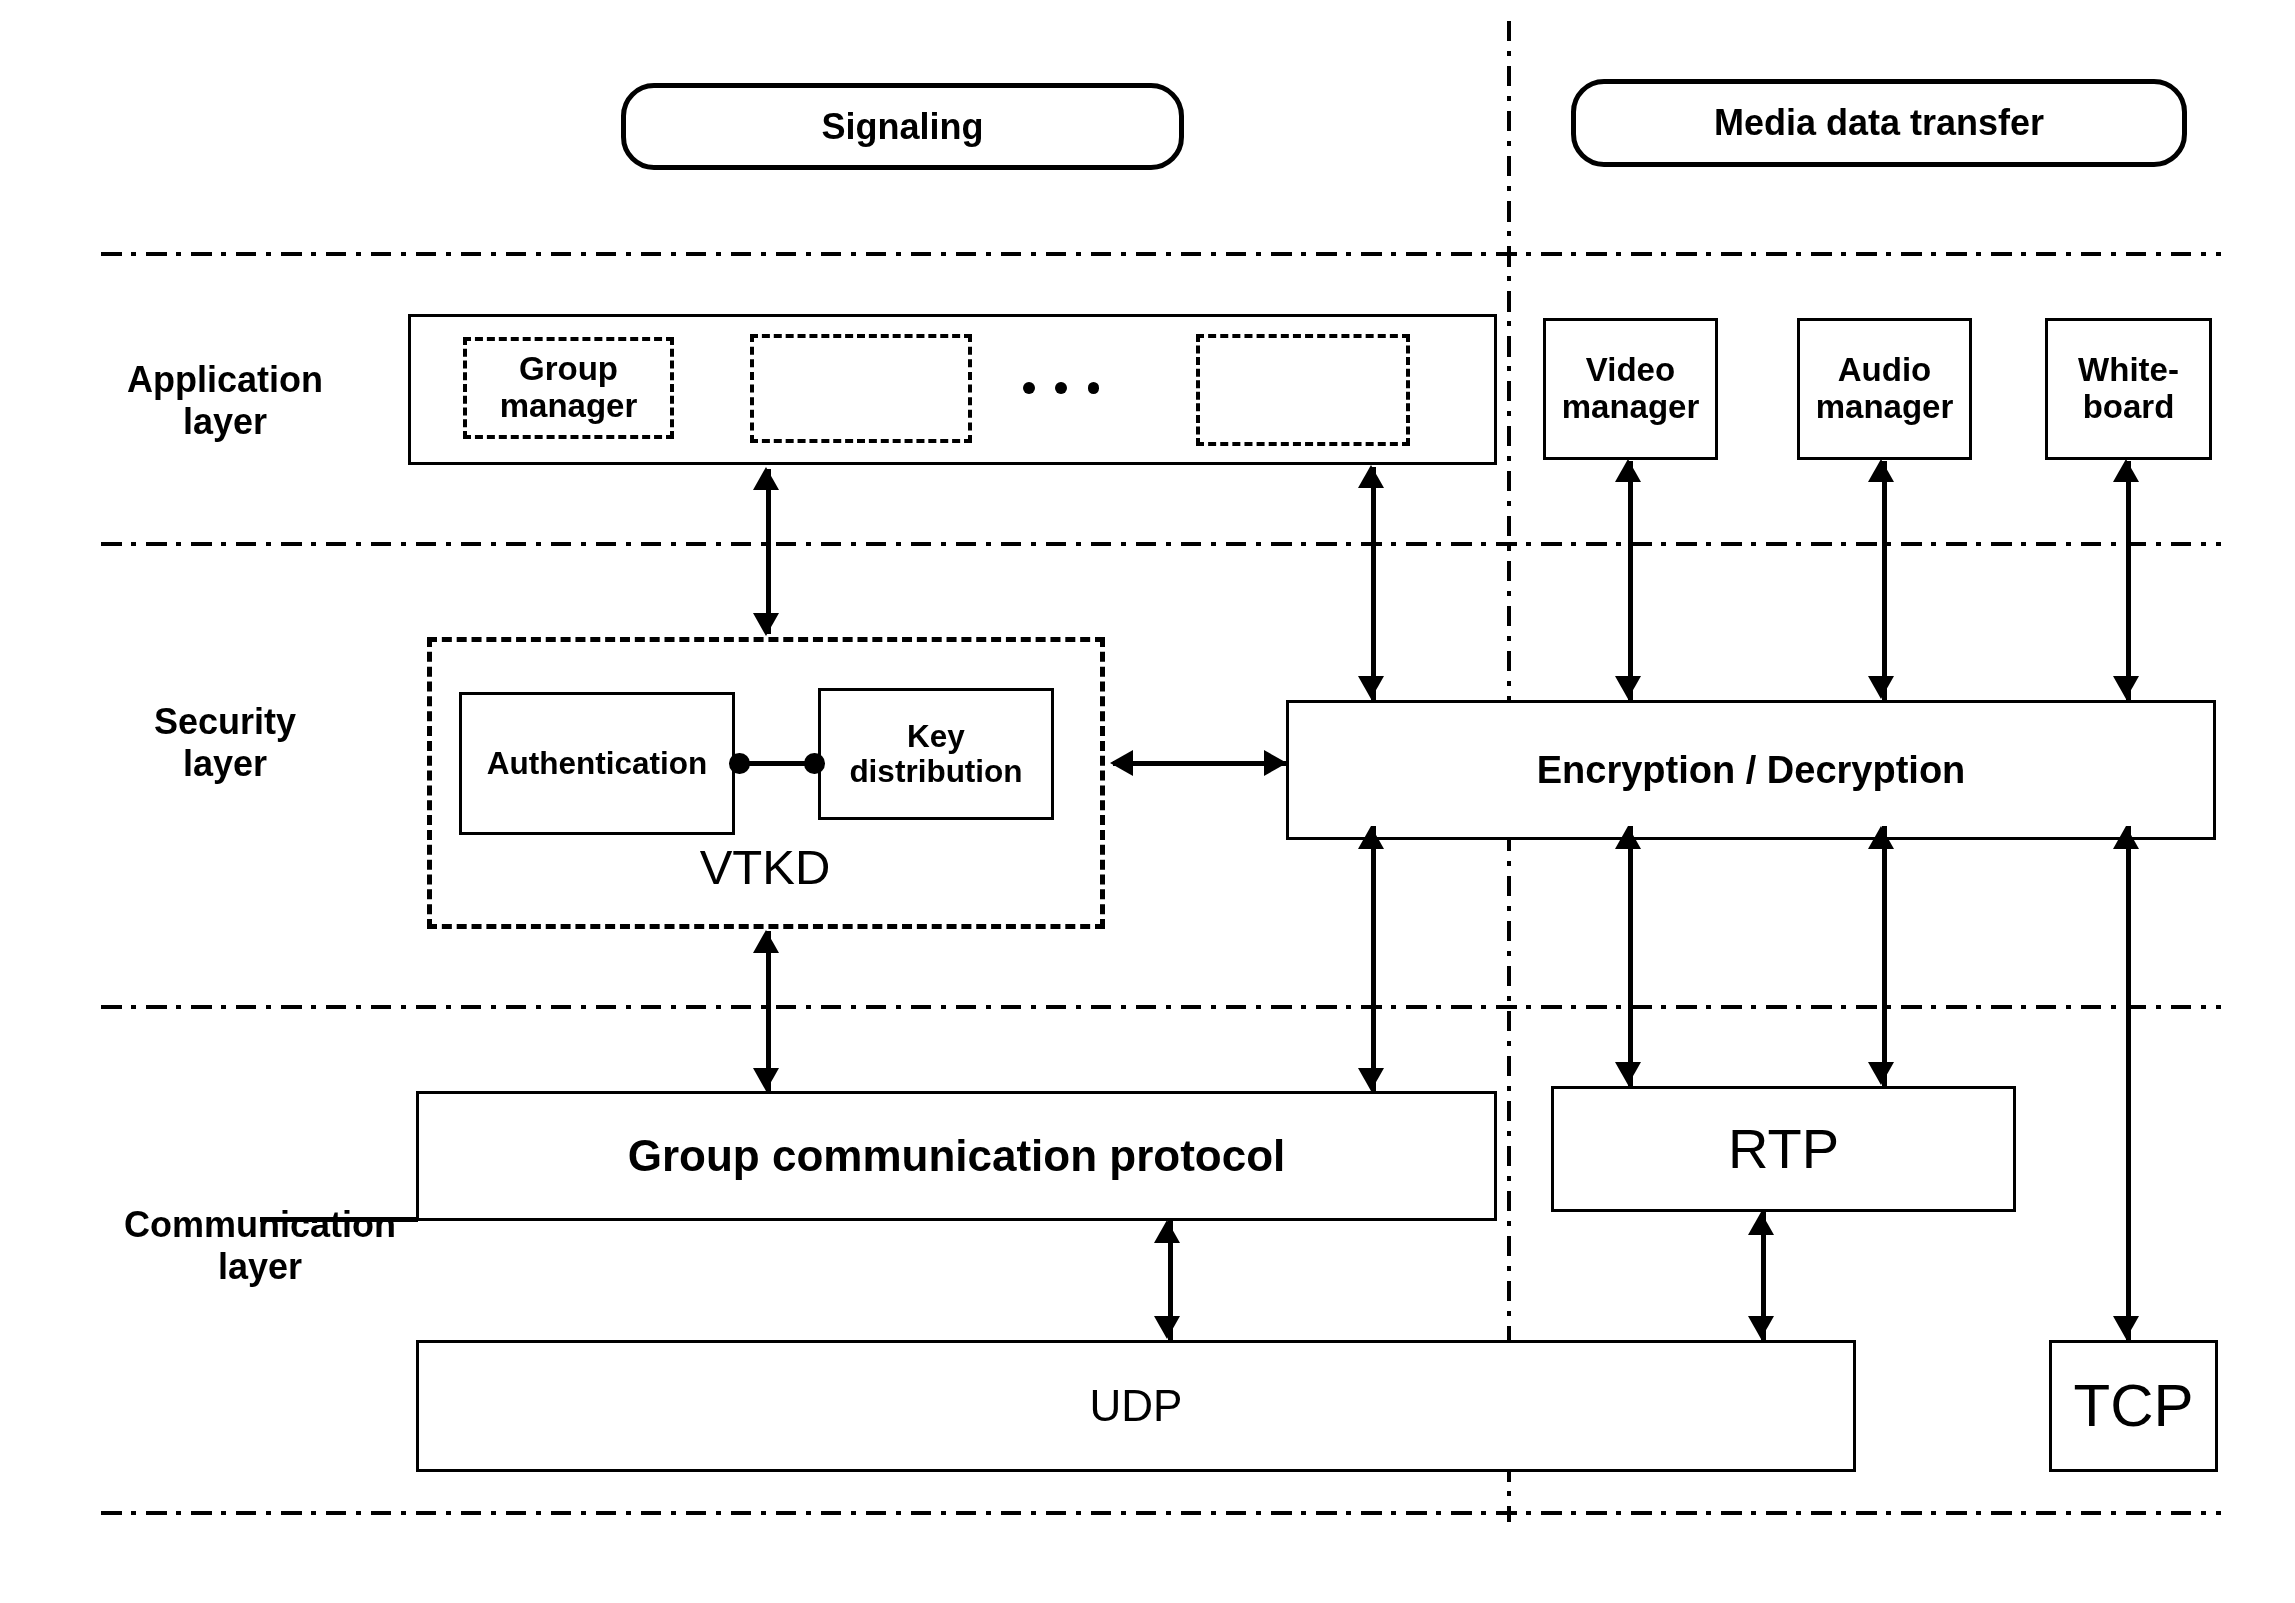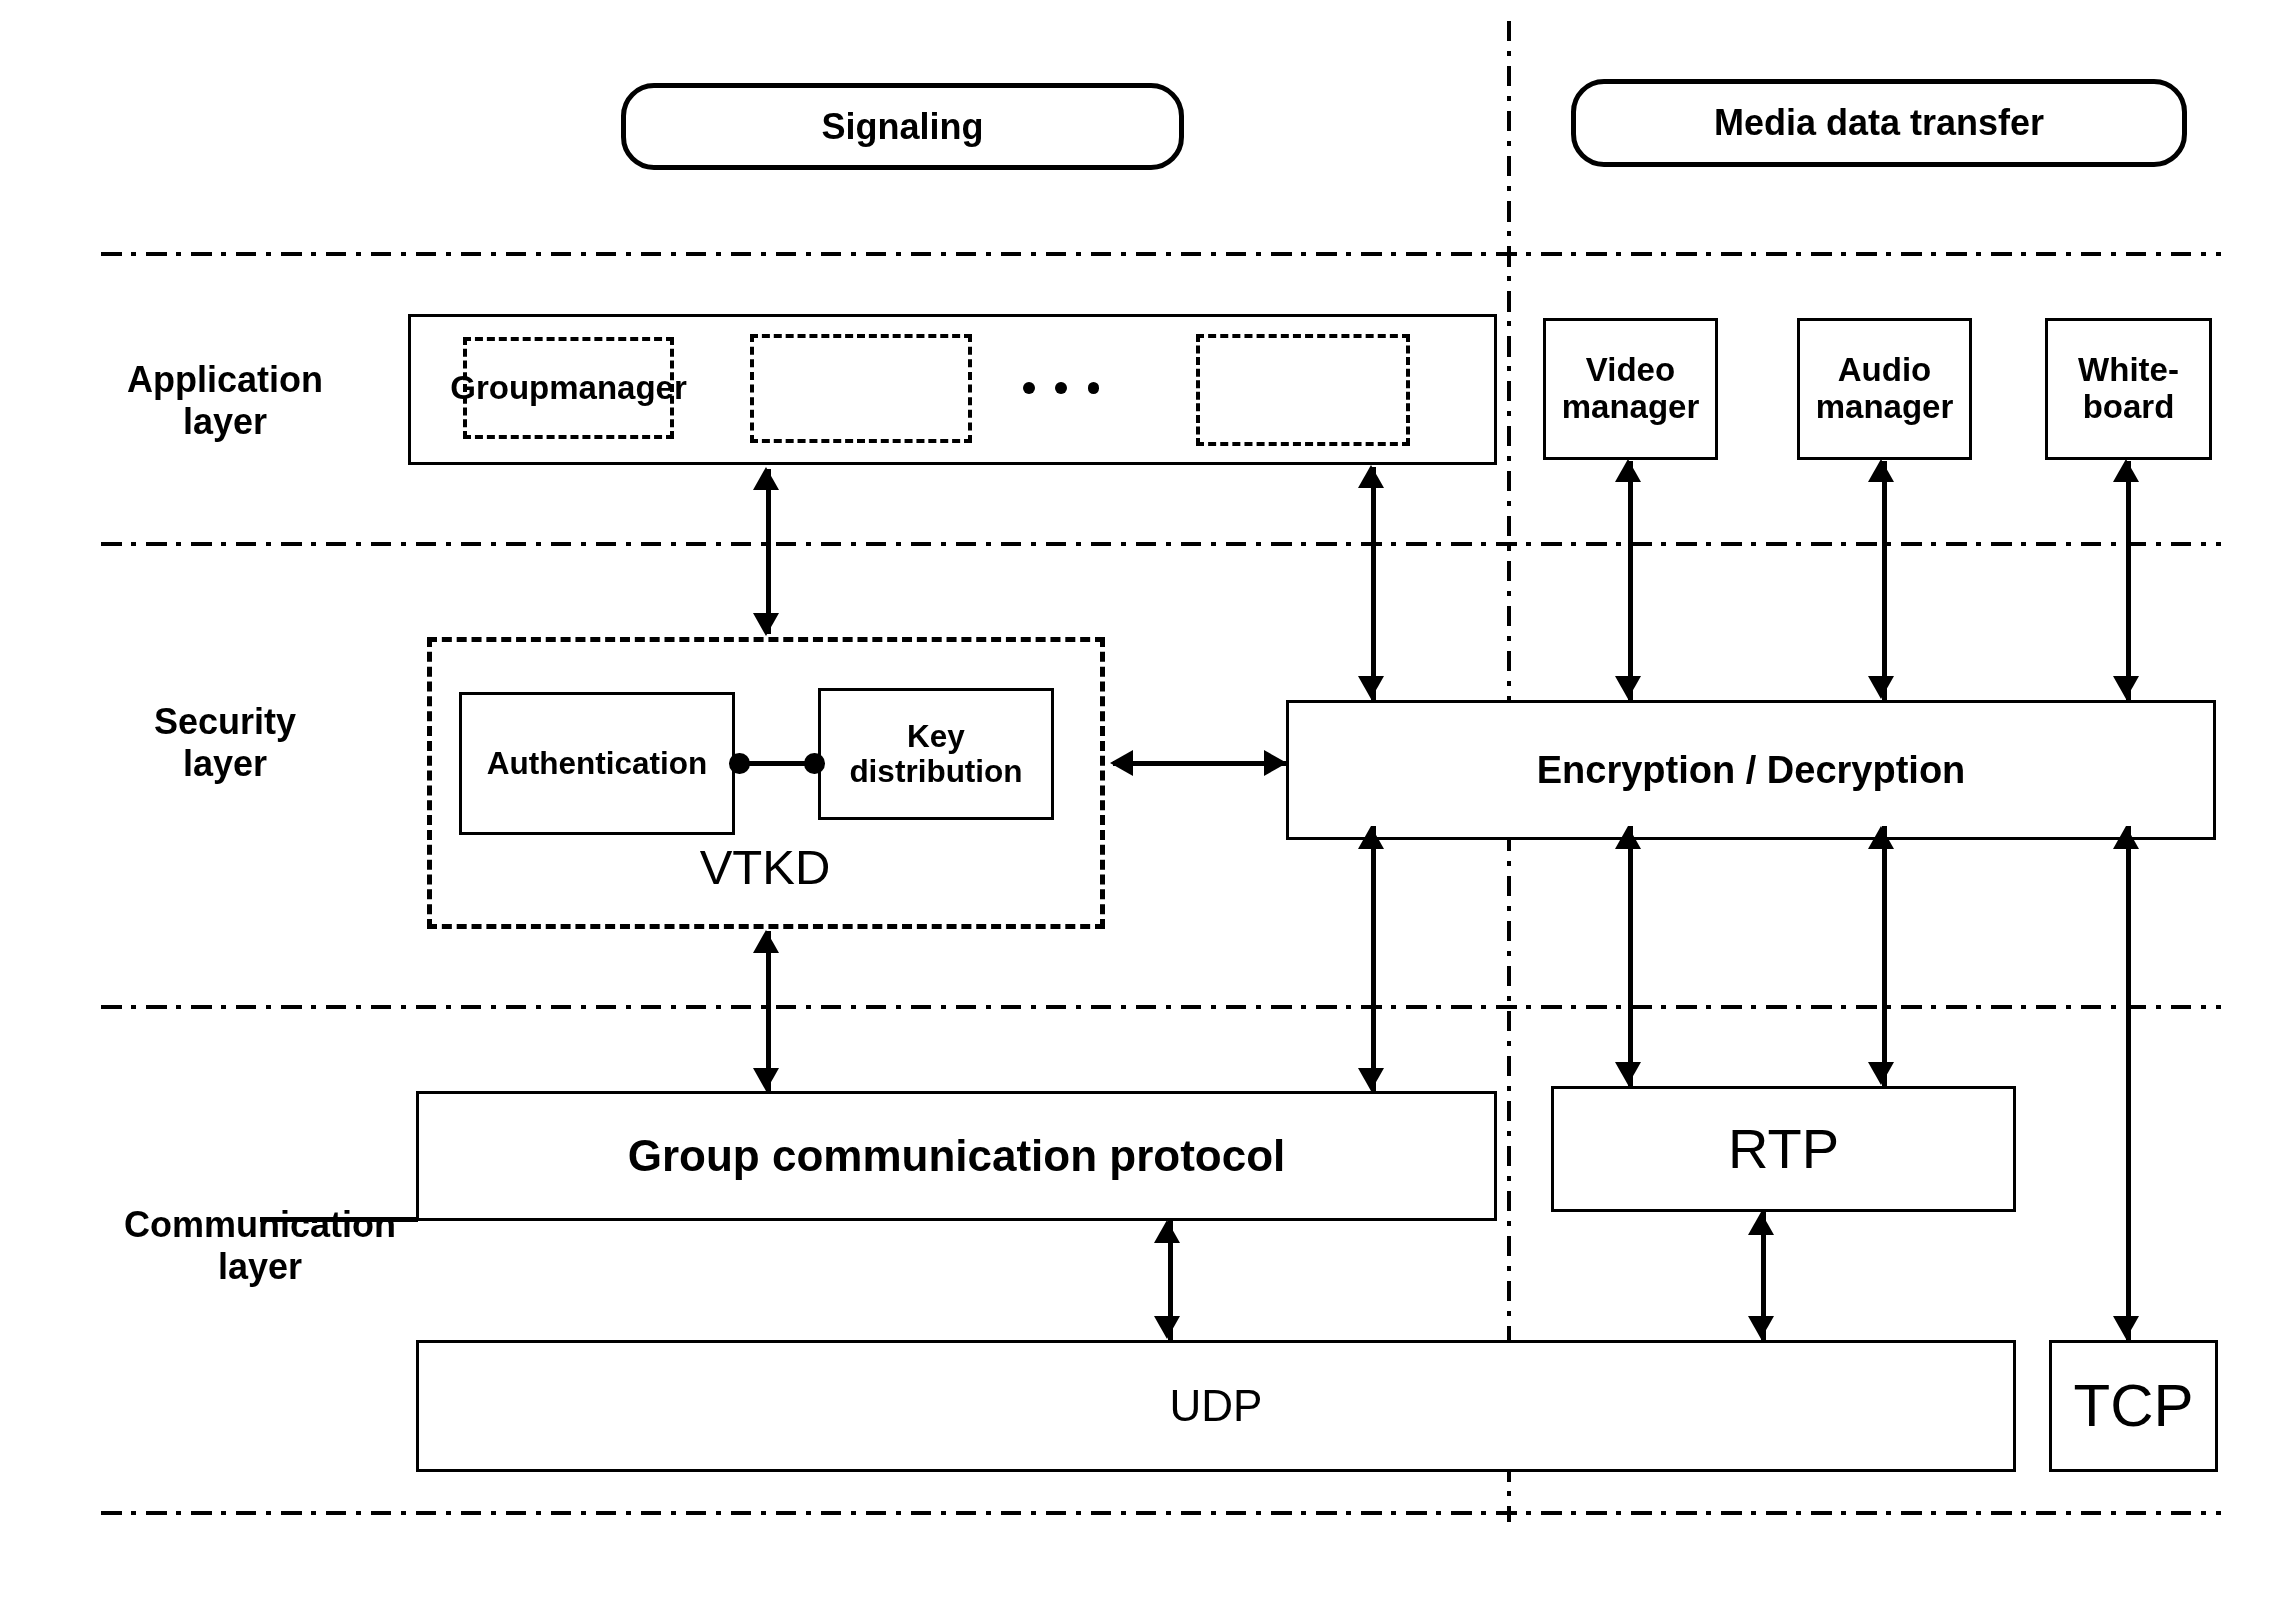"Group" div.box { flex-direction: row -> column }
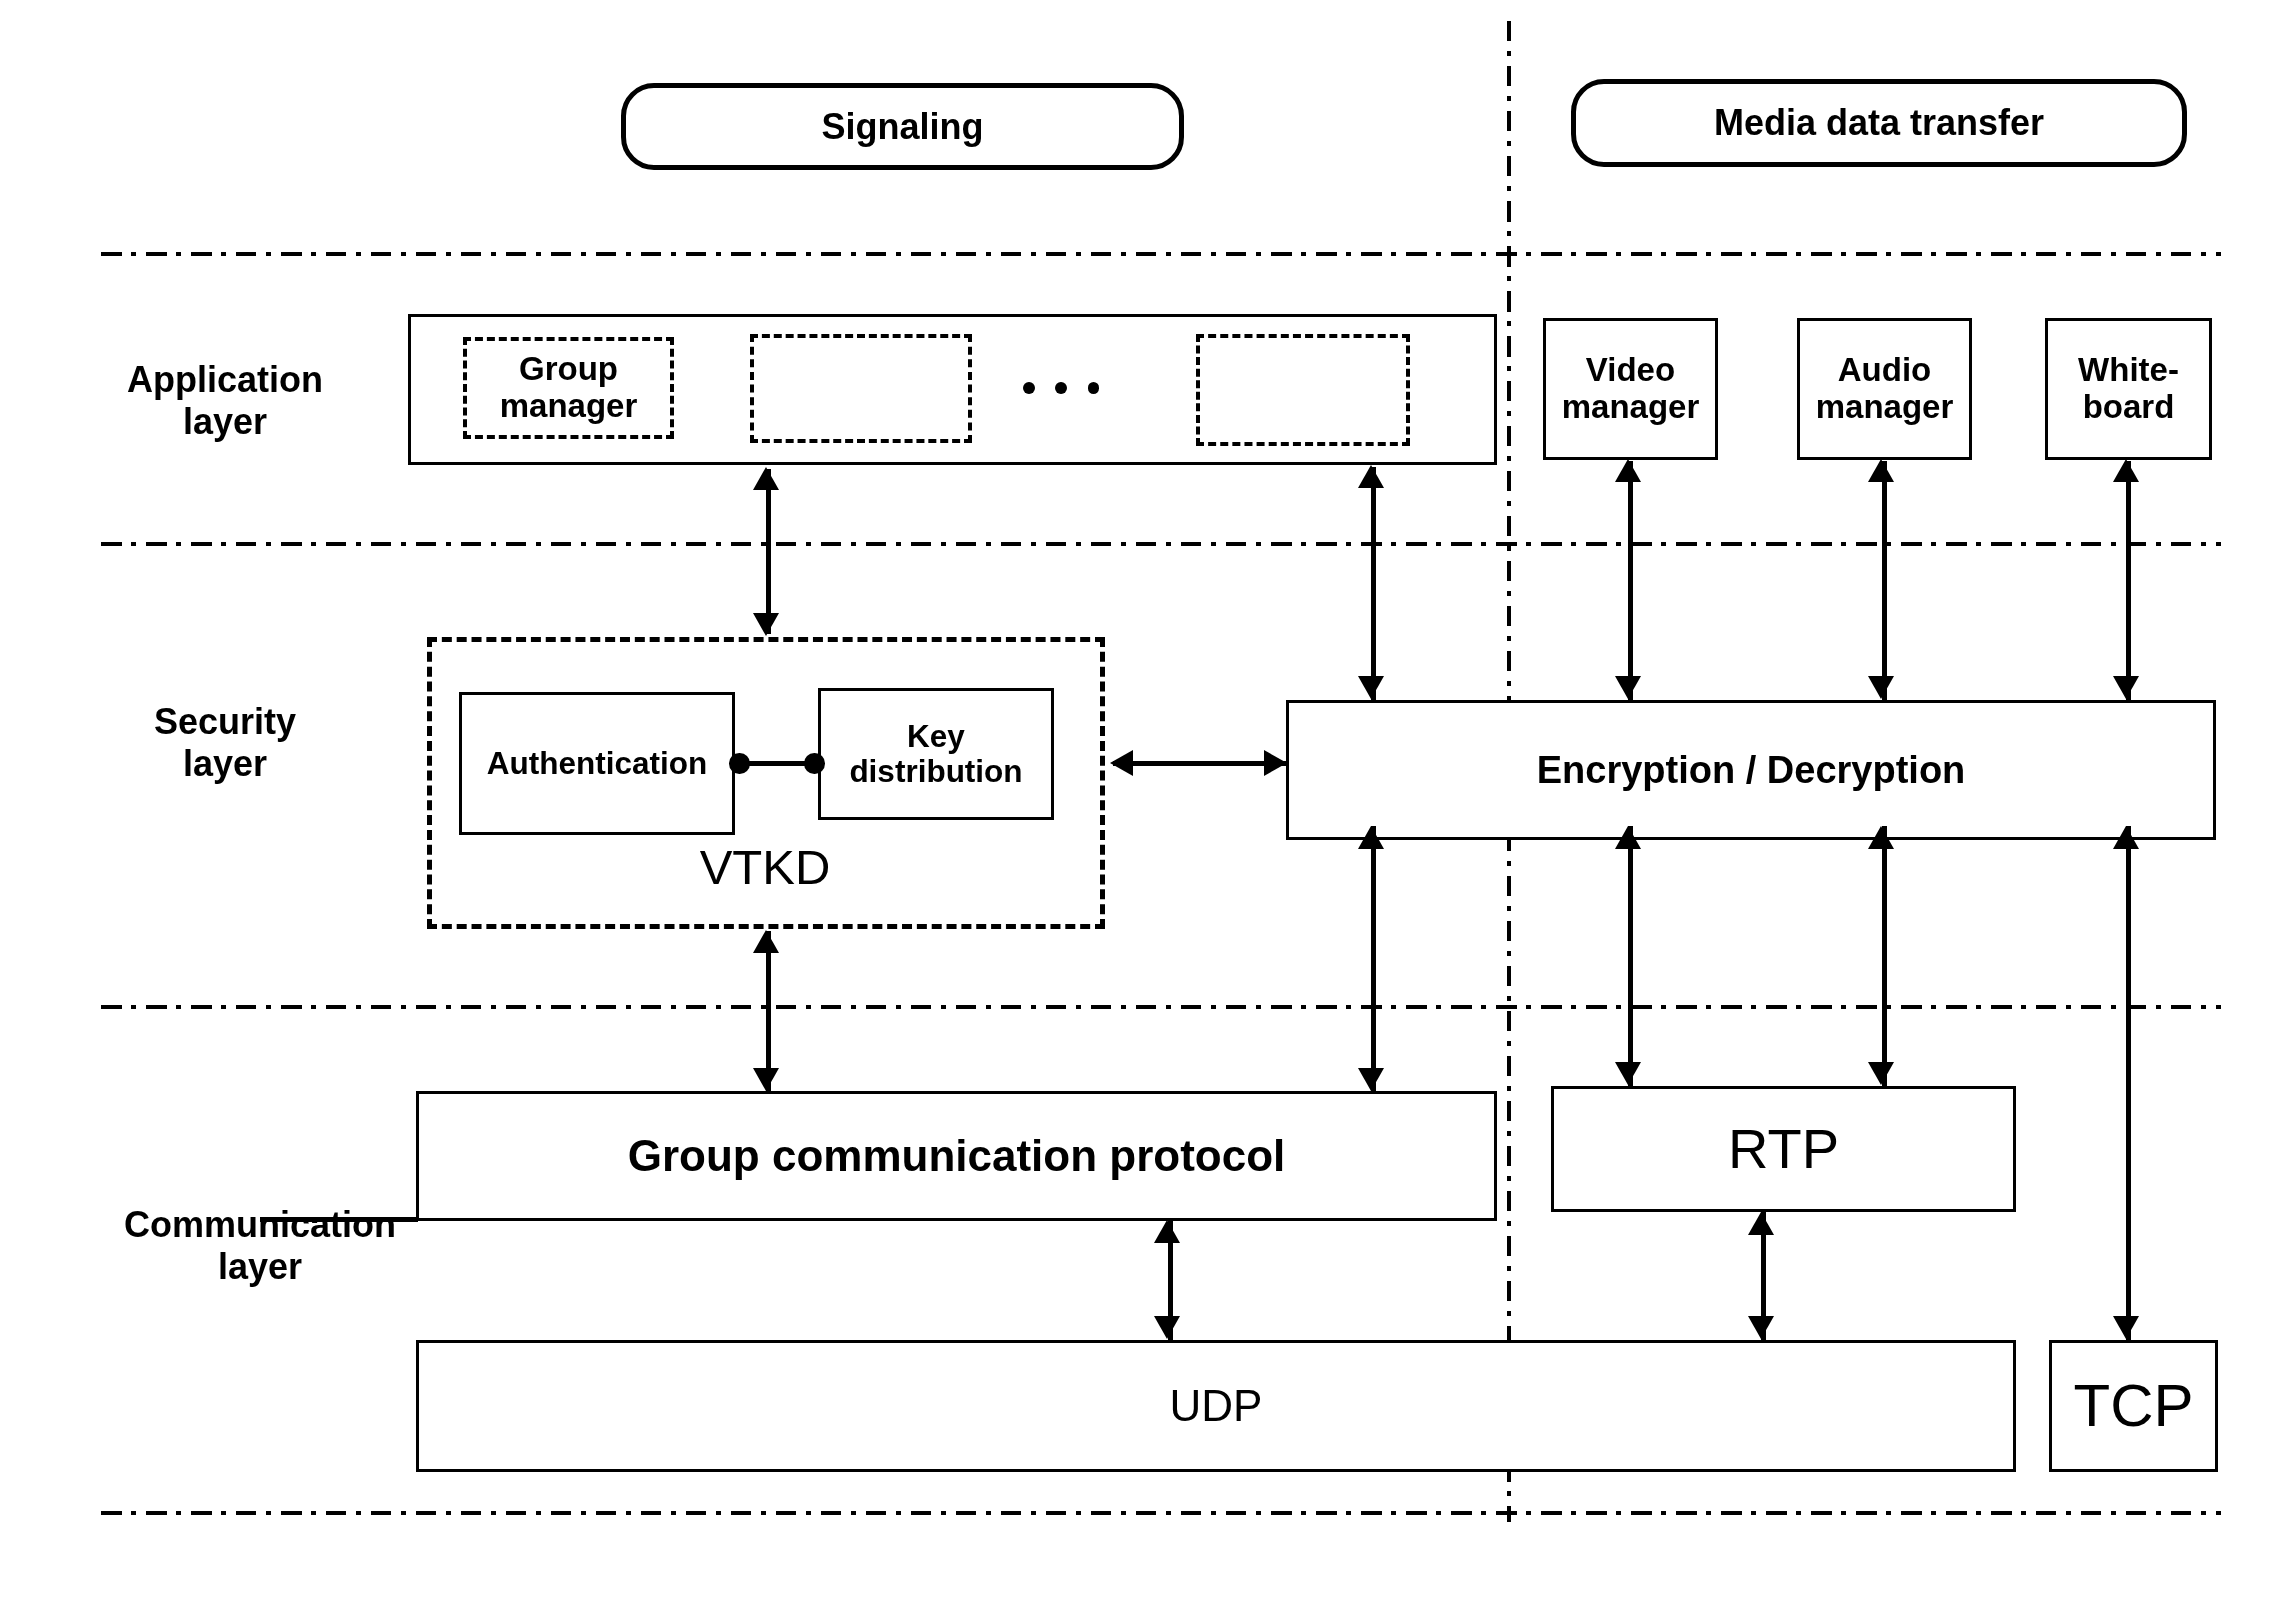"UDP" div.box { width: 1600px -> 1440px }
